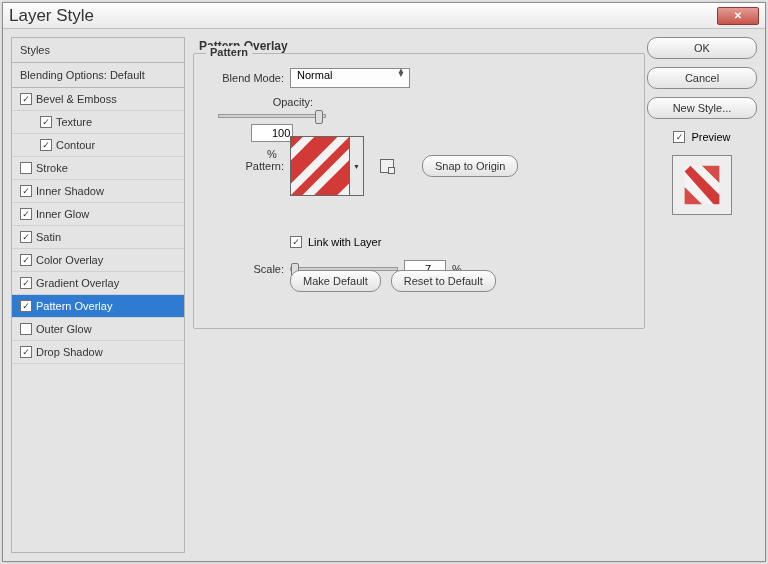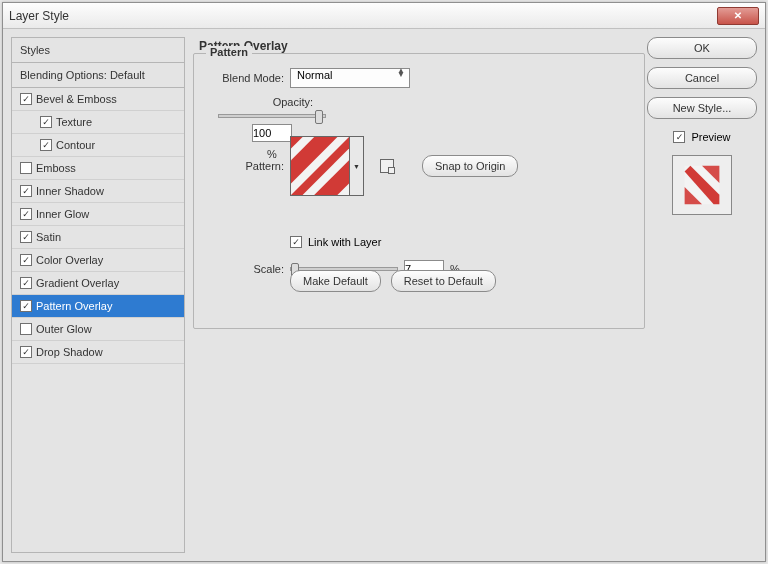"Layer Style" .titlebar .title { font-size: 12px -> 17px }
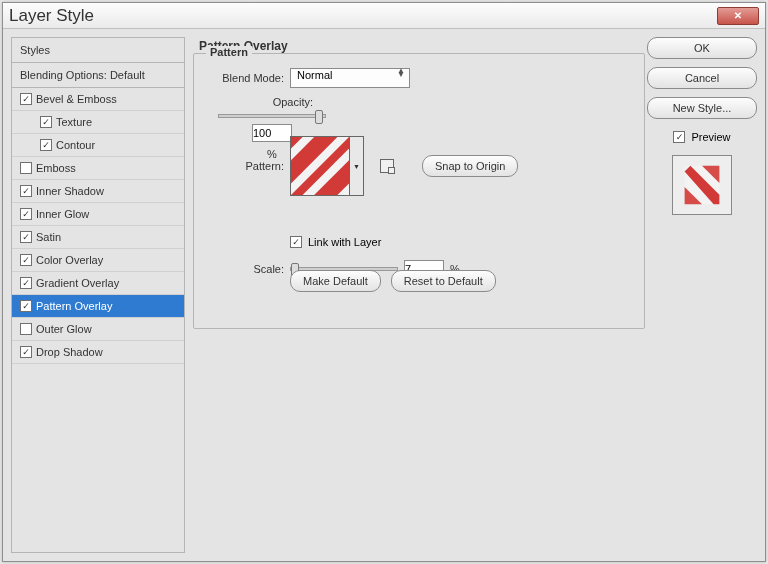"100" .num-input { padding: 0 0 -> 0 20px }
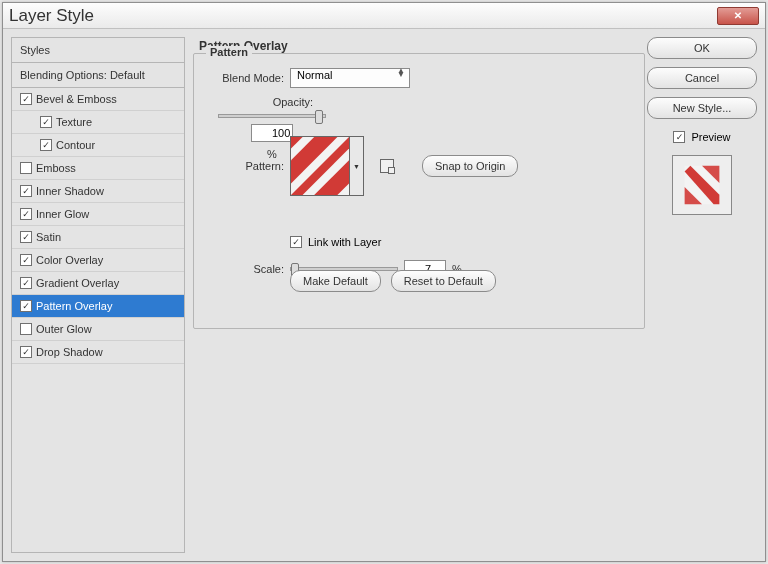"Emboss" span { text: Emboss -> Stroke }
